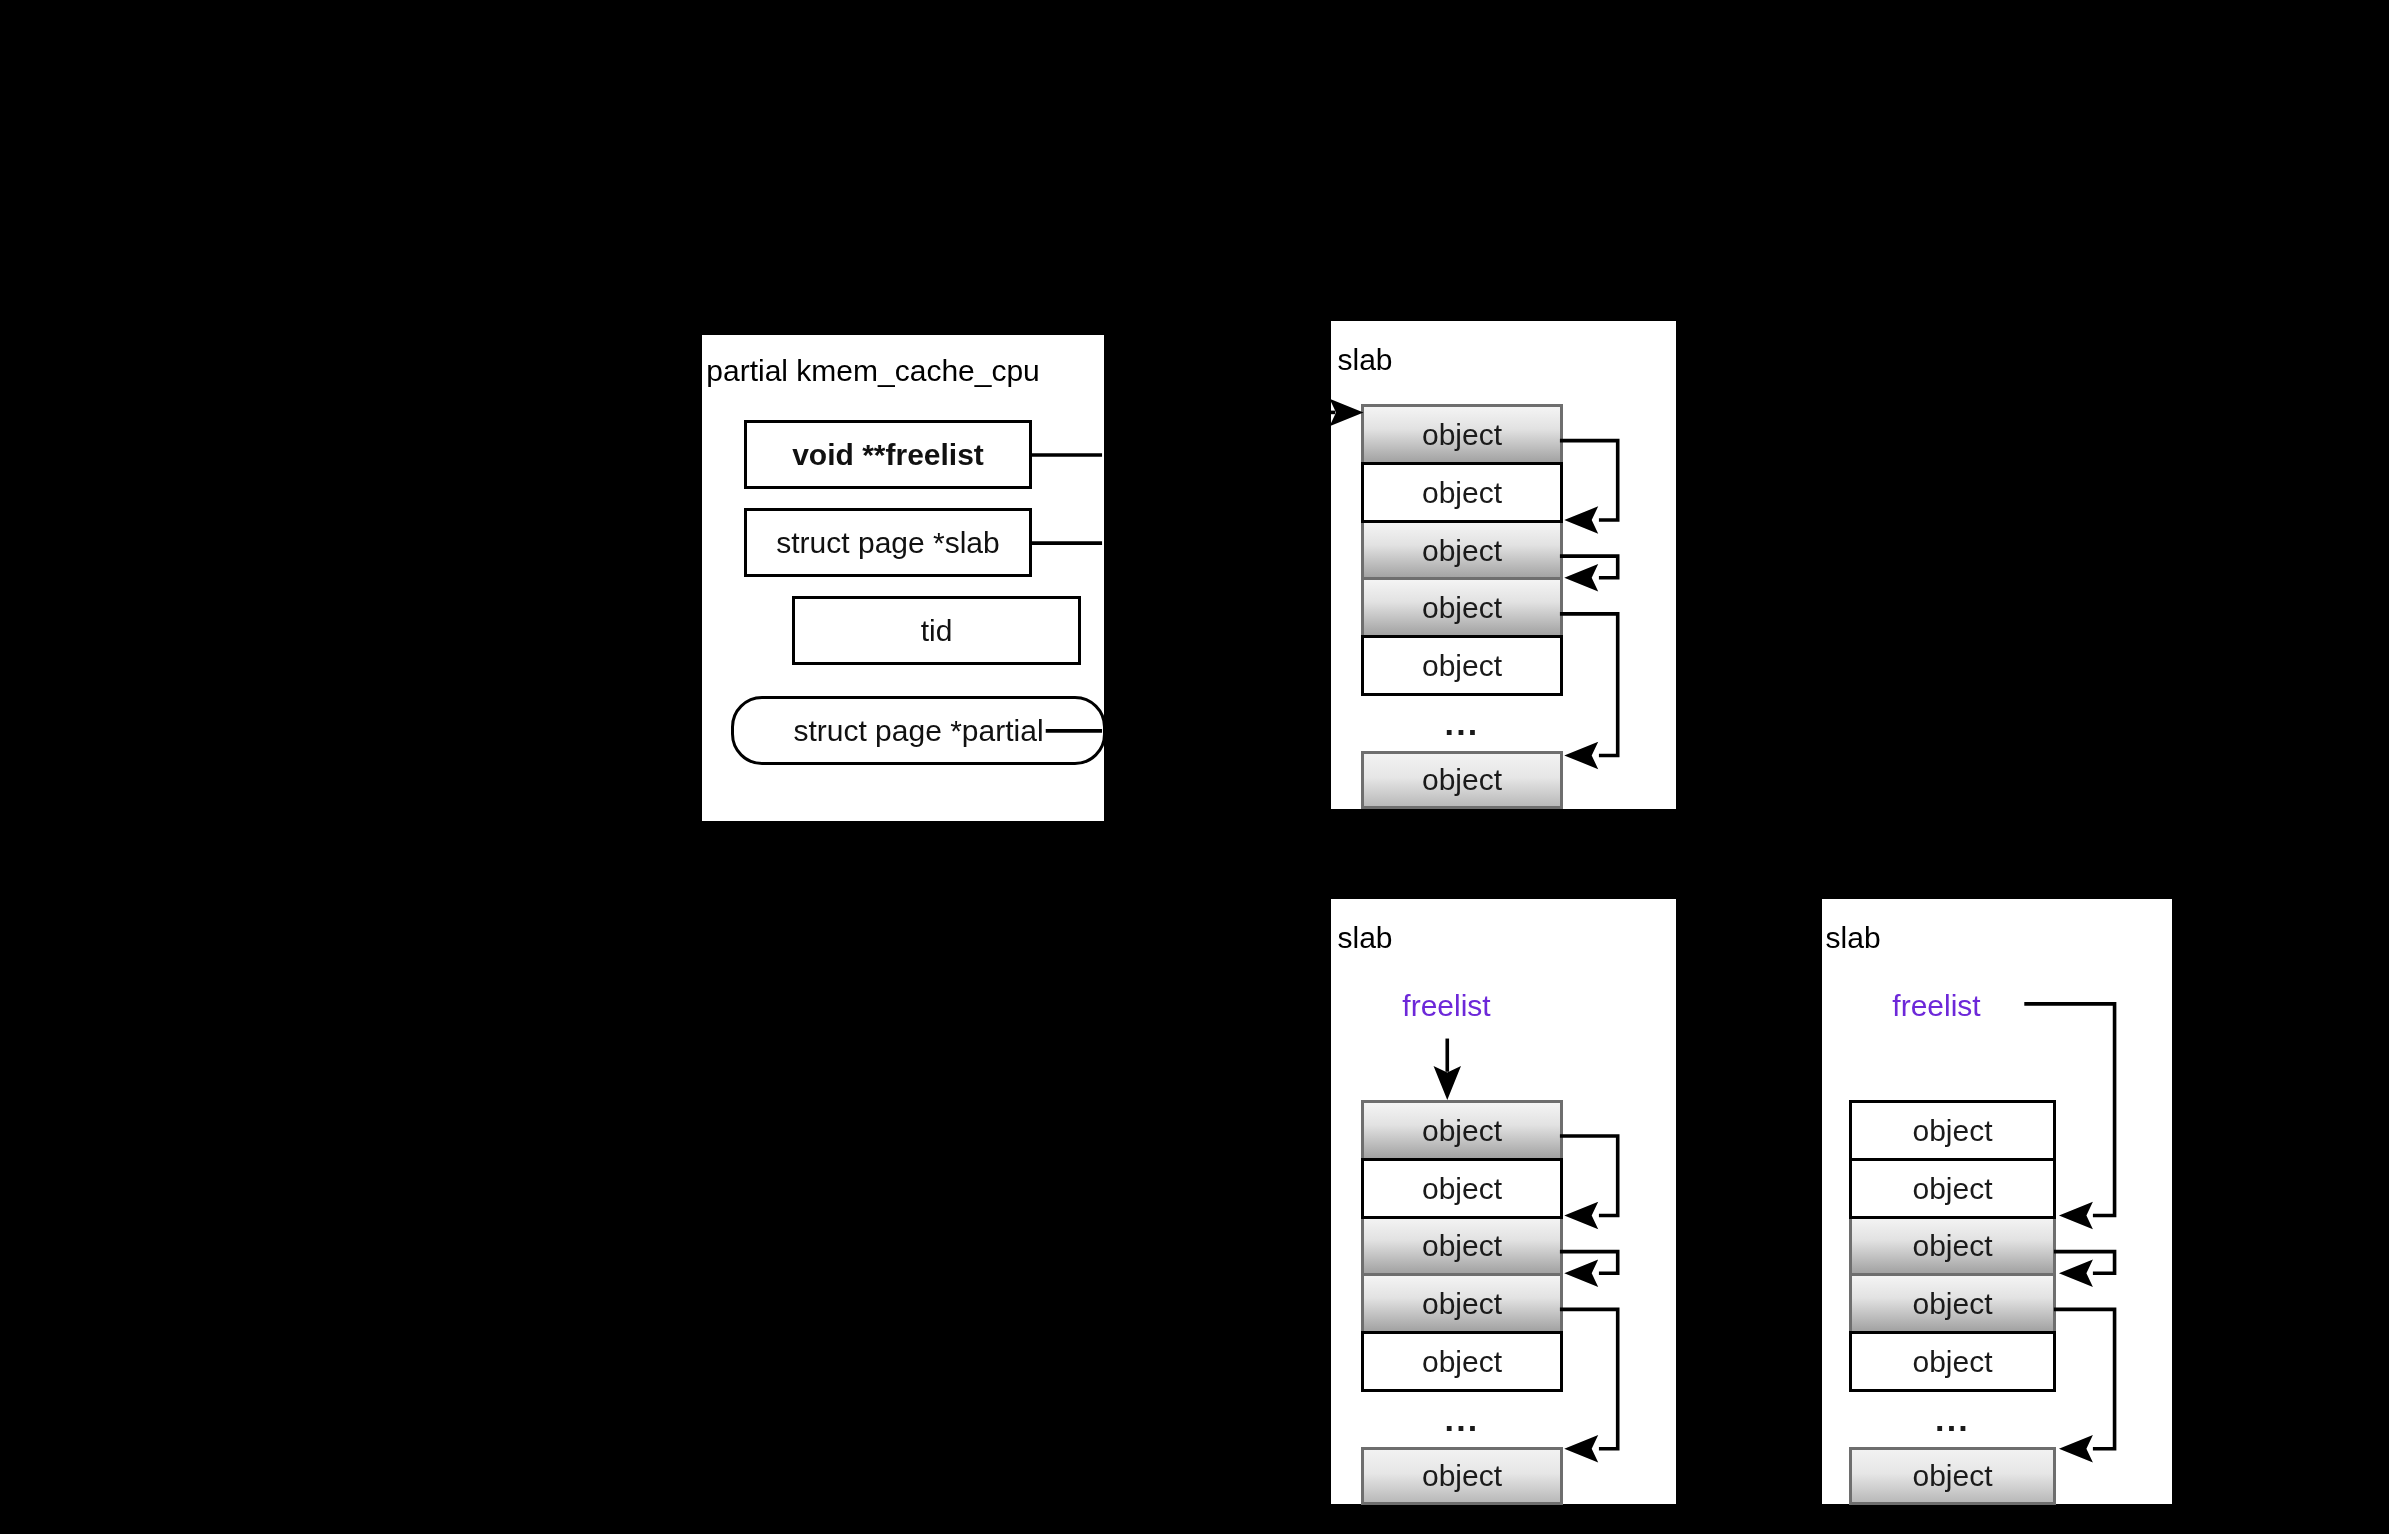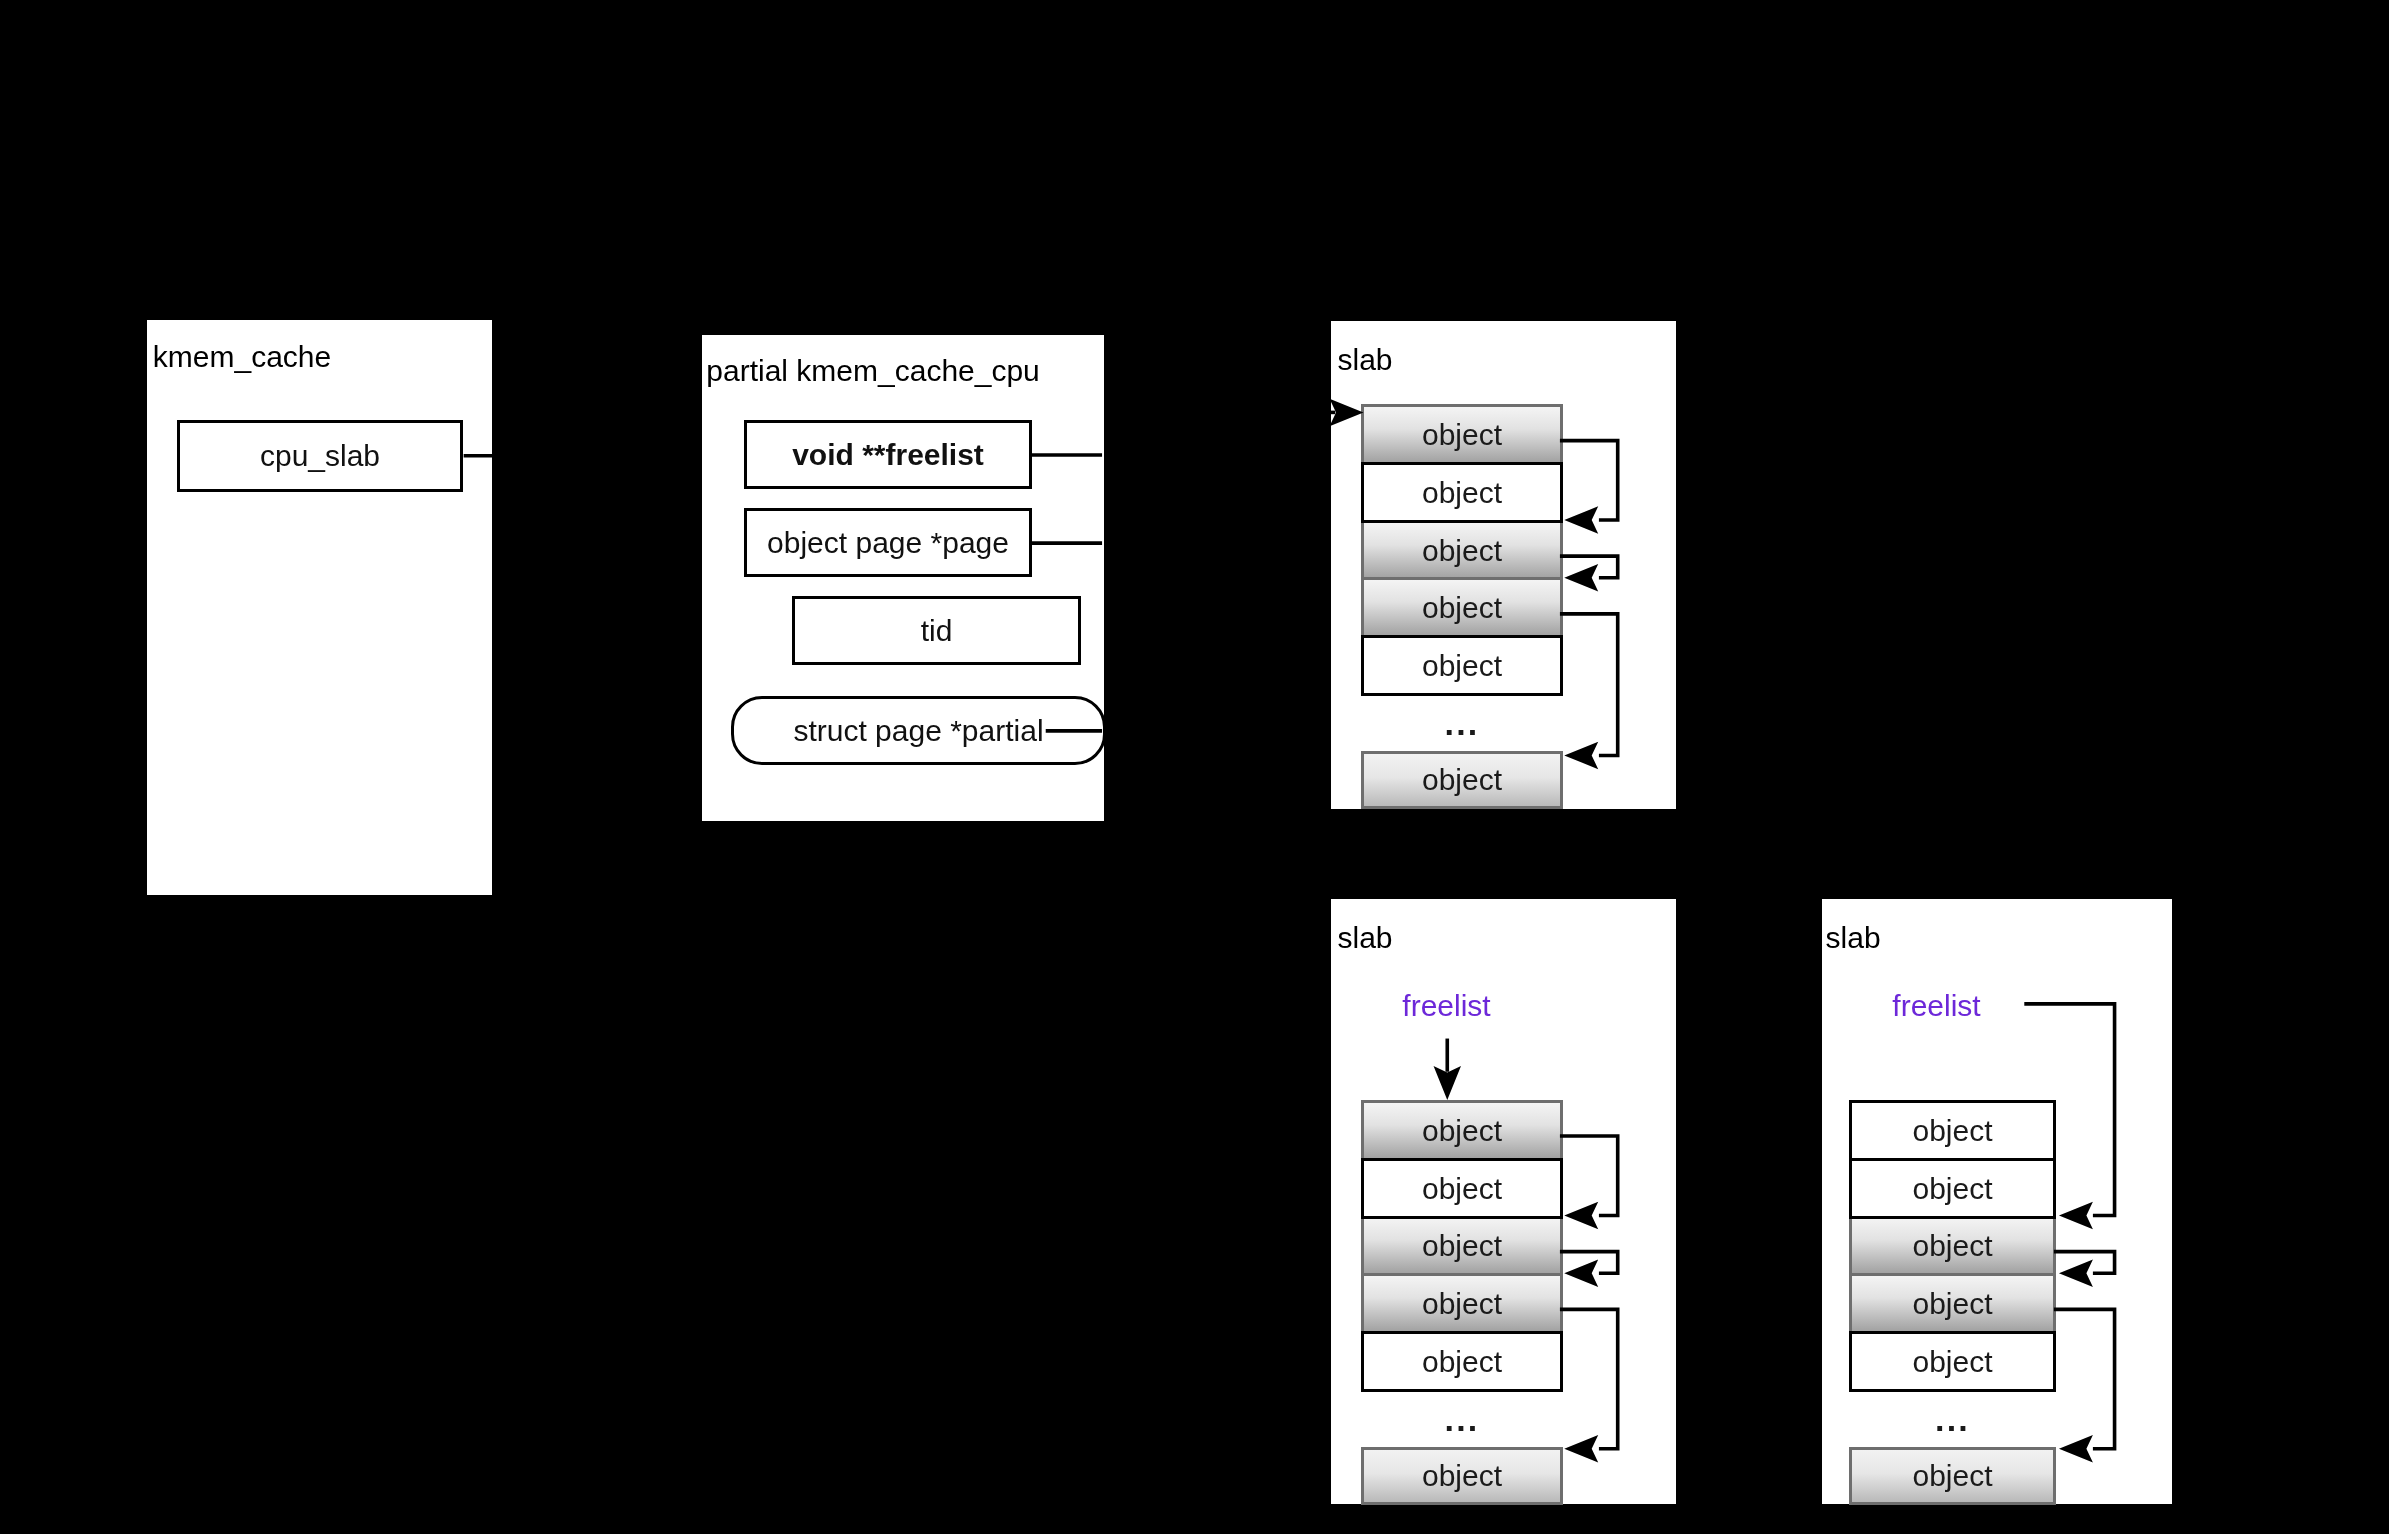"kmem_cache" div.panel { html: <div> <div>kmem_cache</div> <div>cpu_slab</div> </div> -> none }
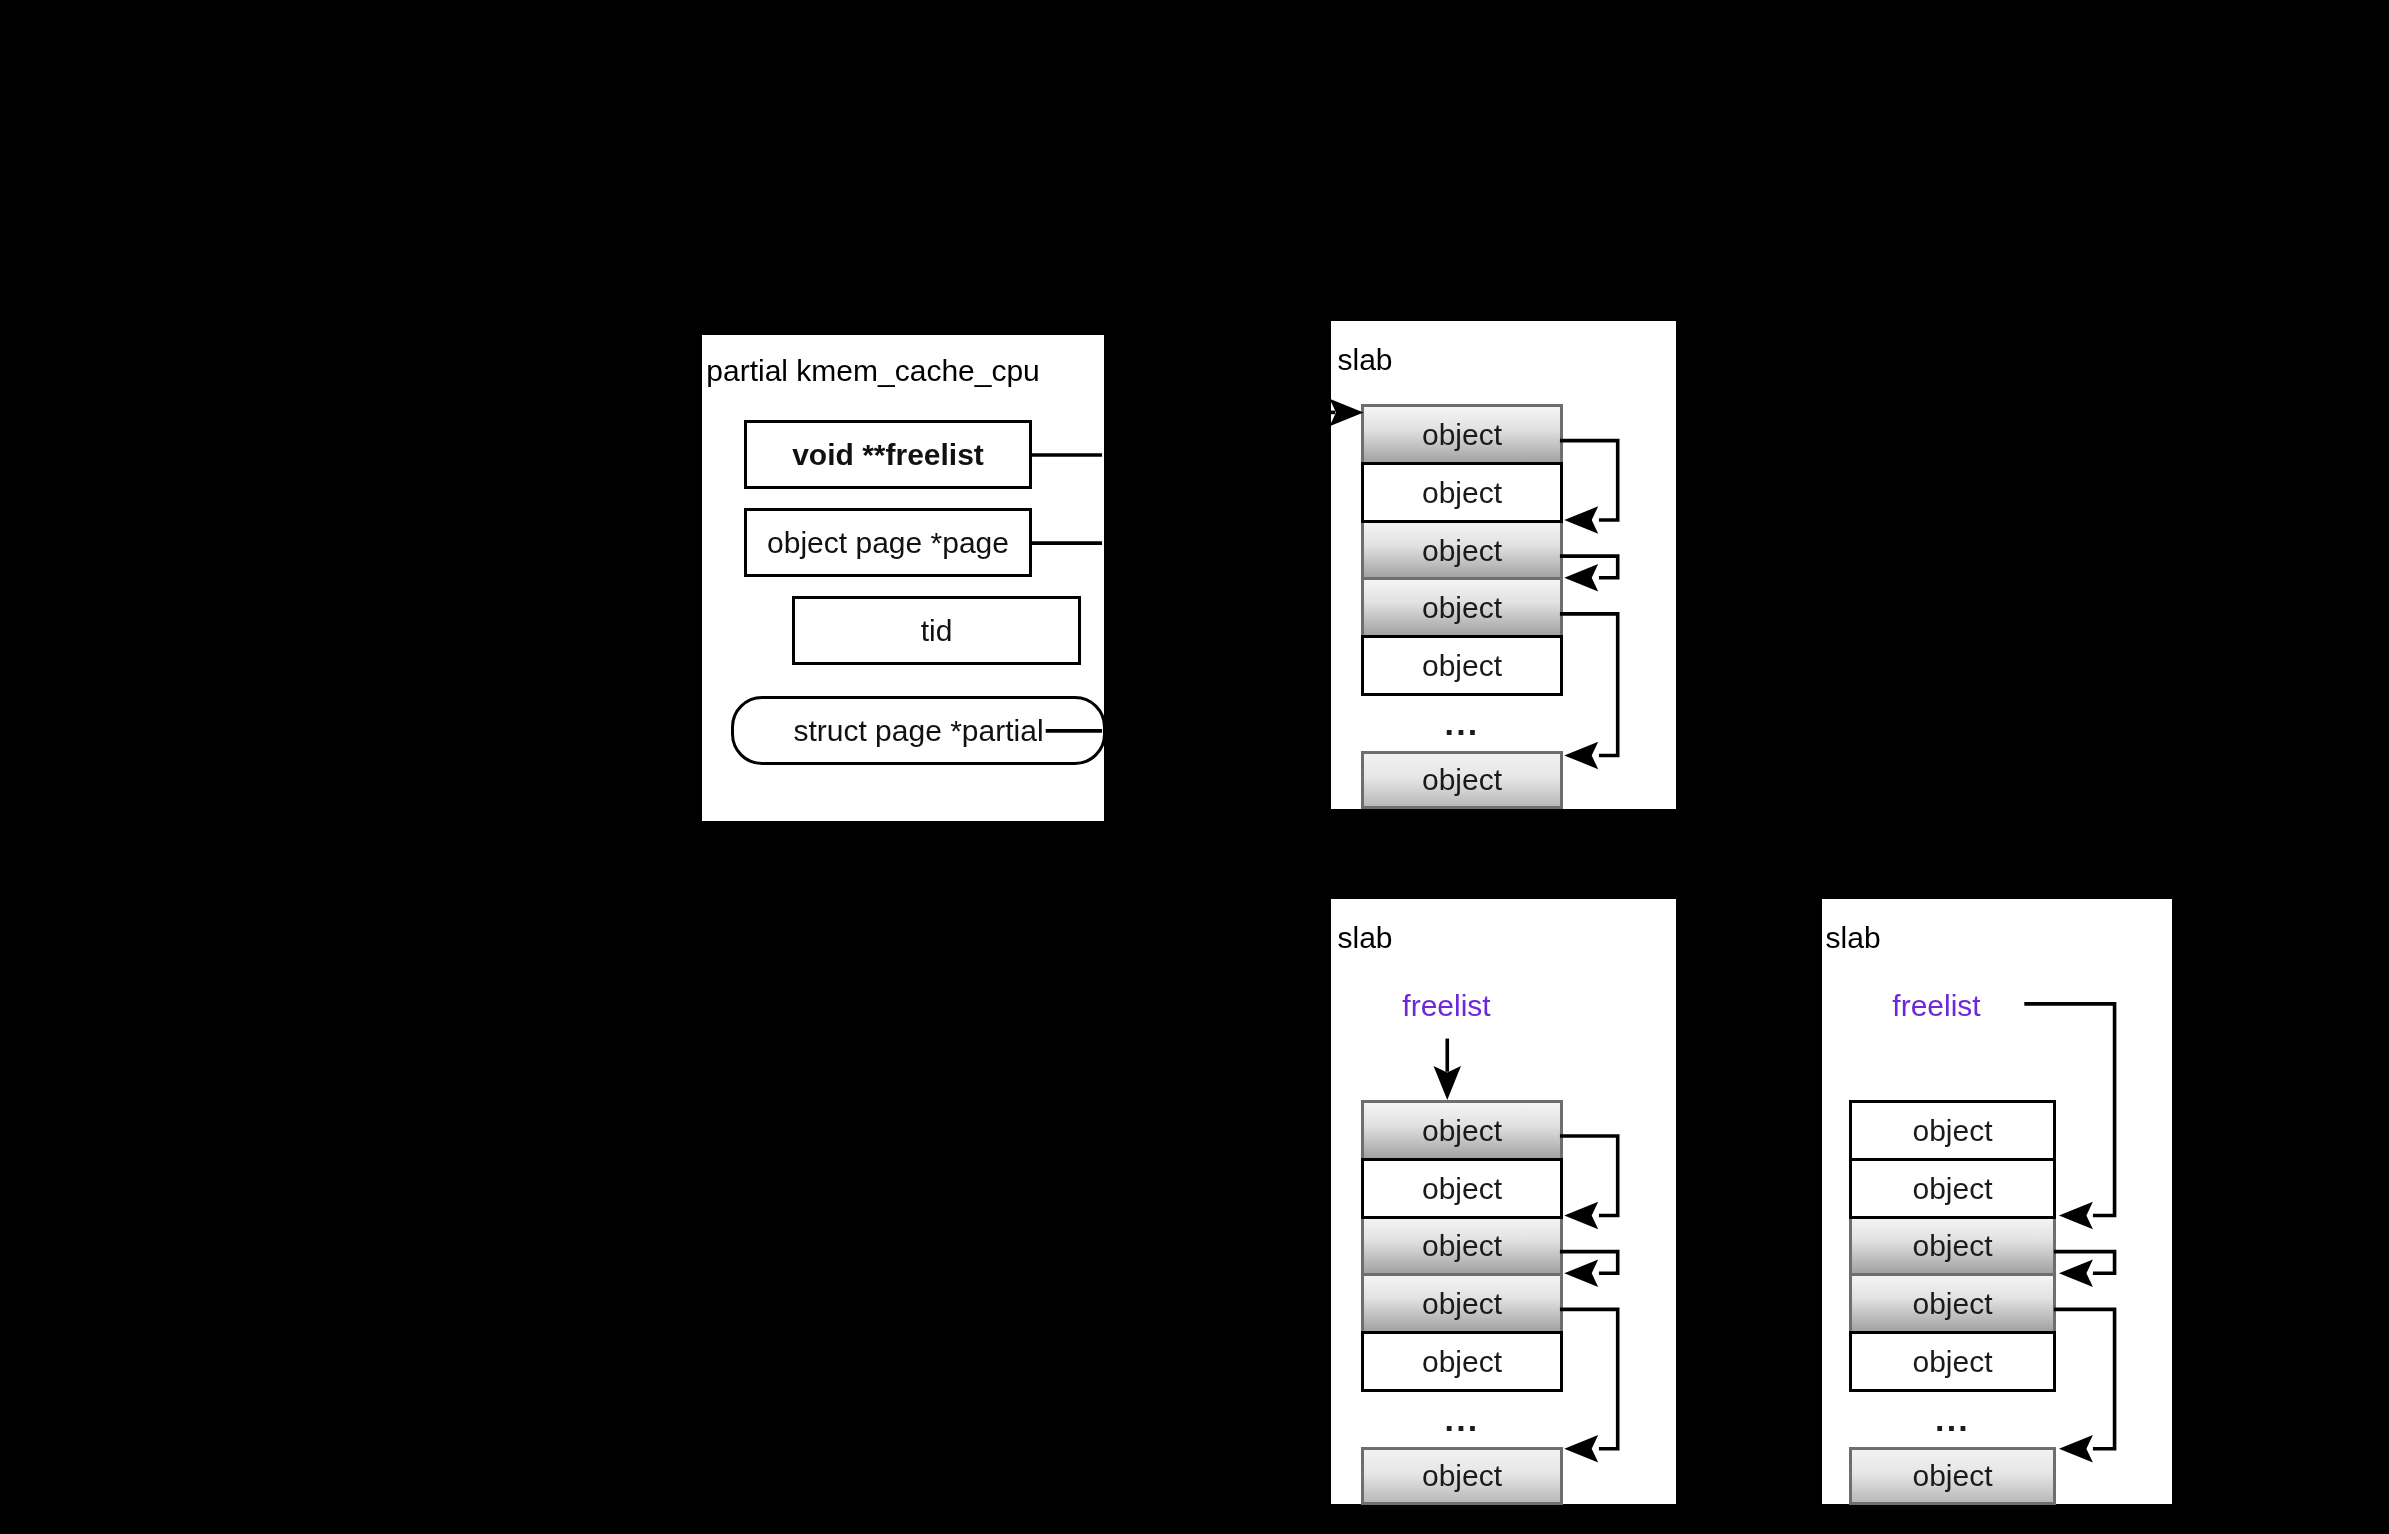"object page *page" div.fieldbox { text: object page *page -> struct page *slab }
